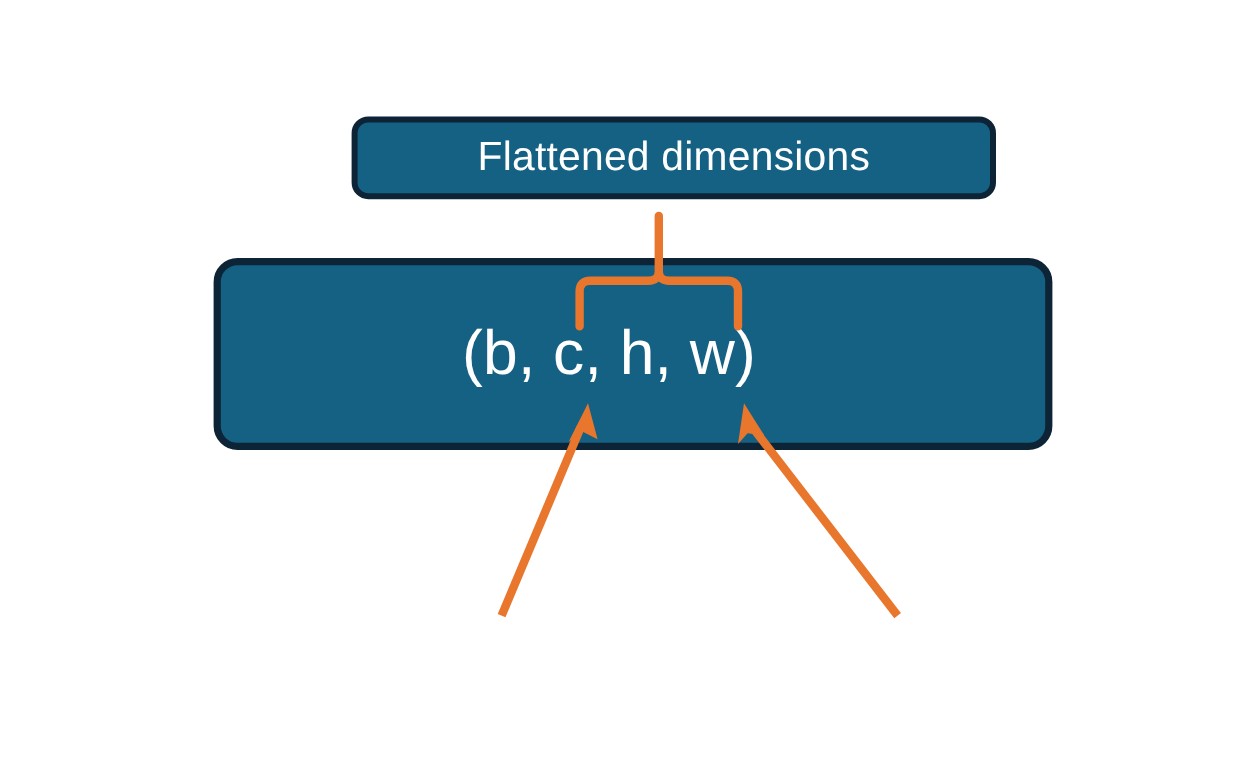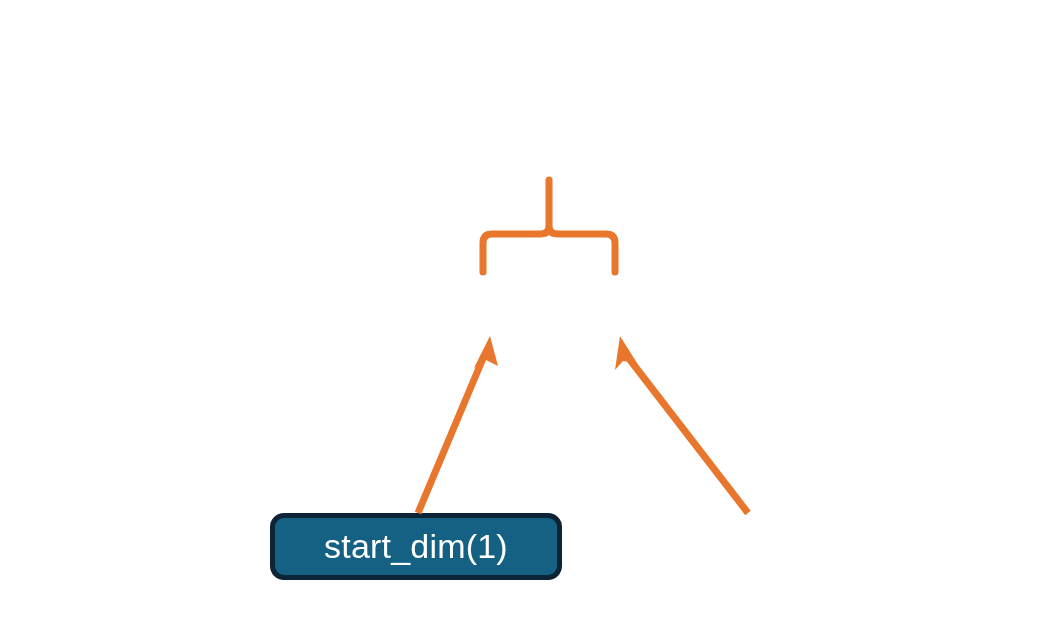"Flattened dimensions" div.box { html: none -> <div> <span>Flattened dimensions</span> </div> }
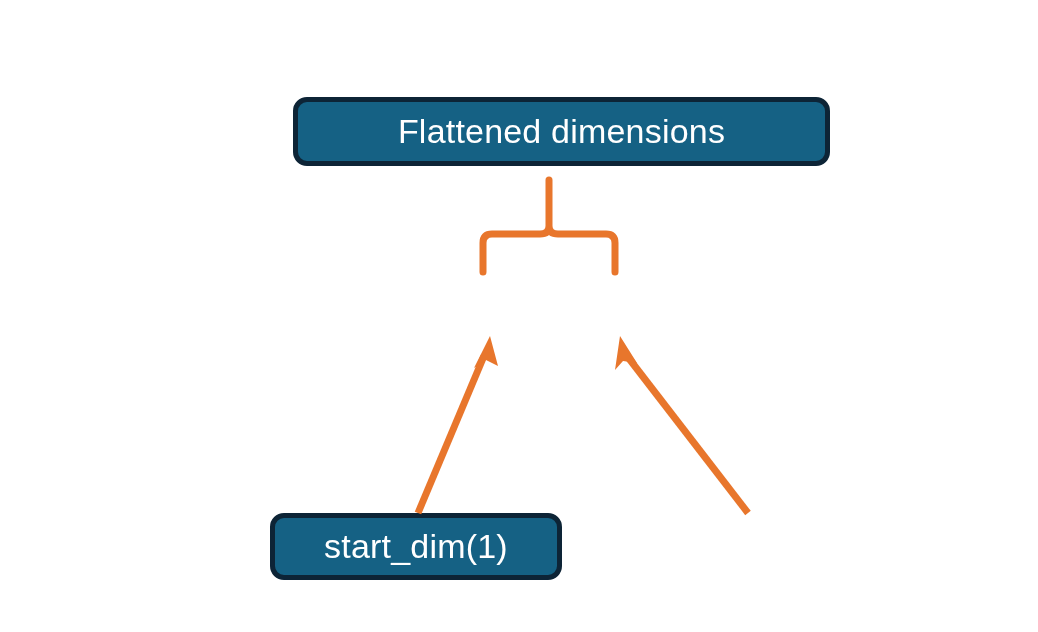"(b, c, h, w)" div.box { html: none -> <div> <span>(b, c, h, w)</span> </div> }
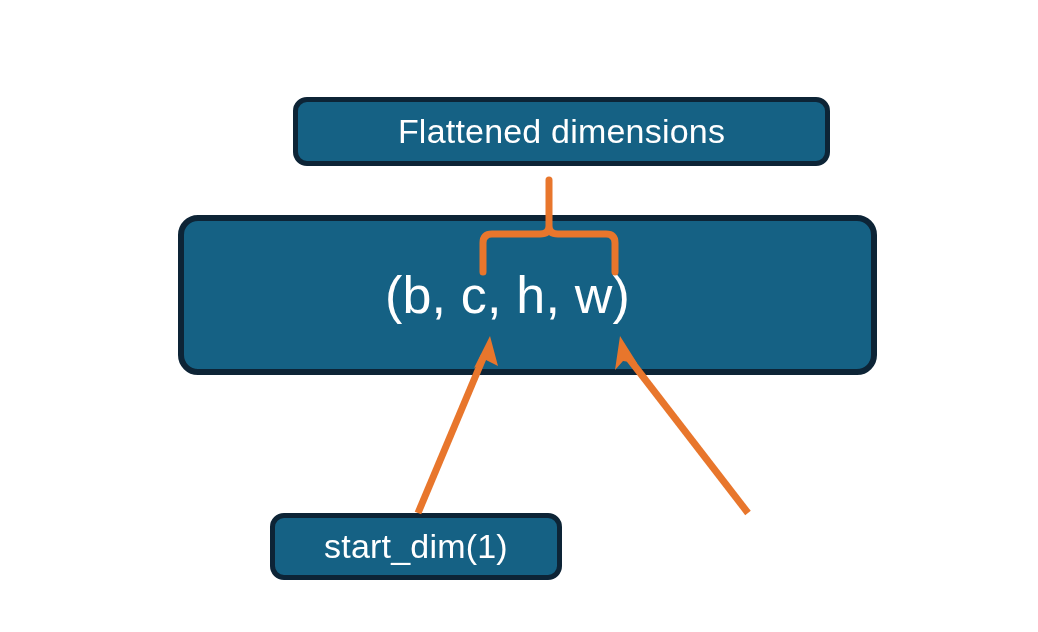"start_dim(1)" div.box { html: <div> <span>start_dim(1)</span> </div> -> none }
